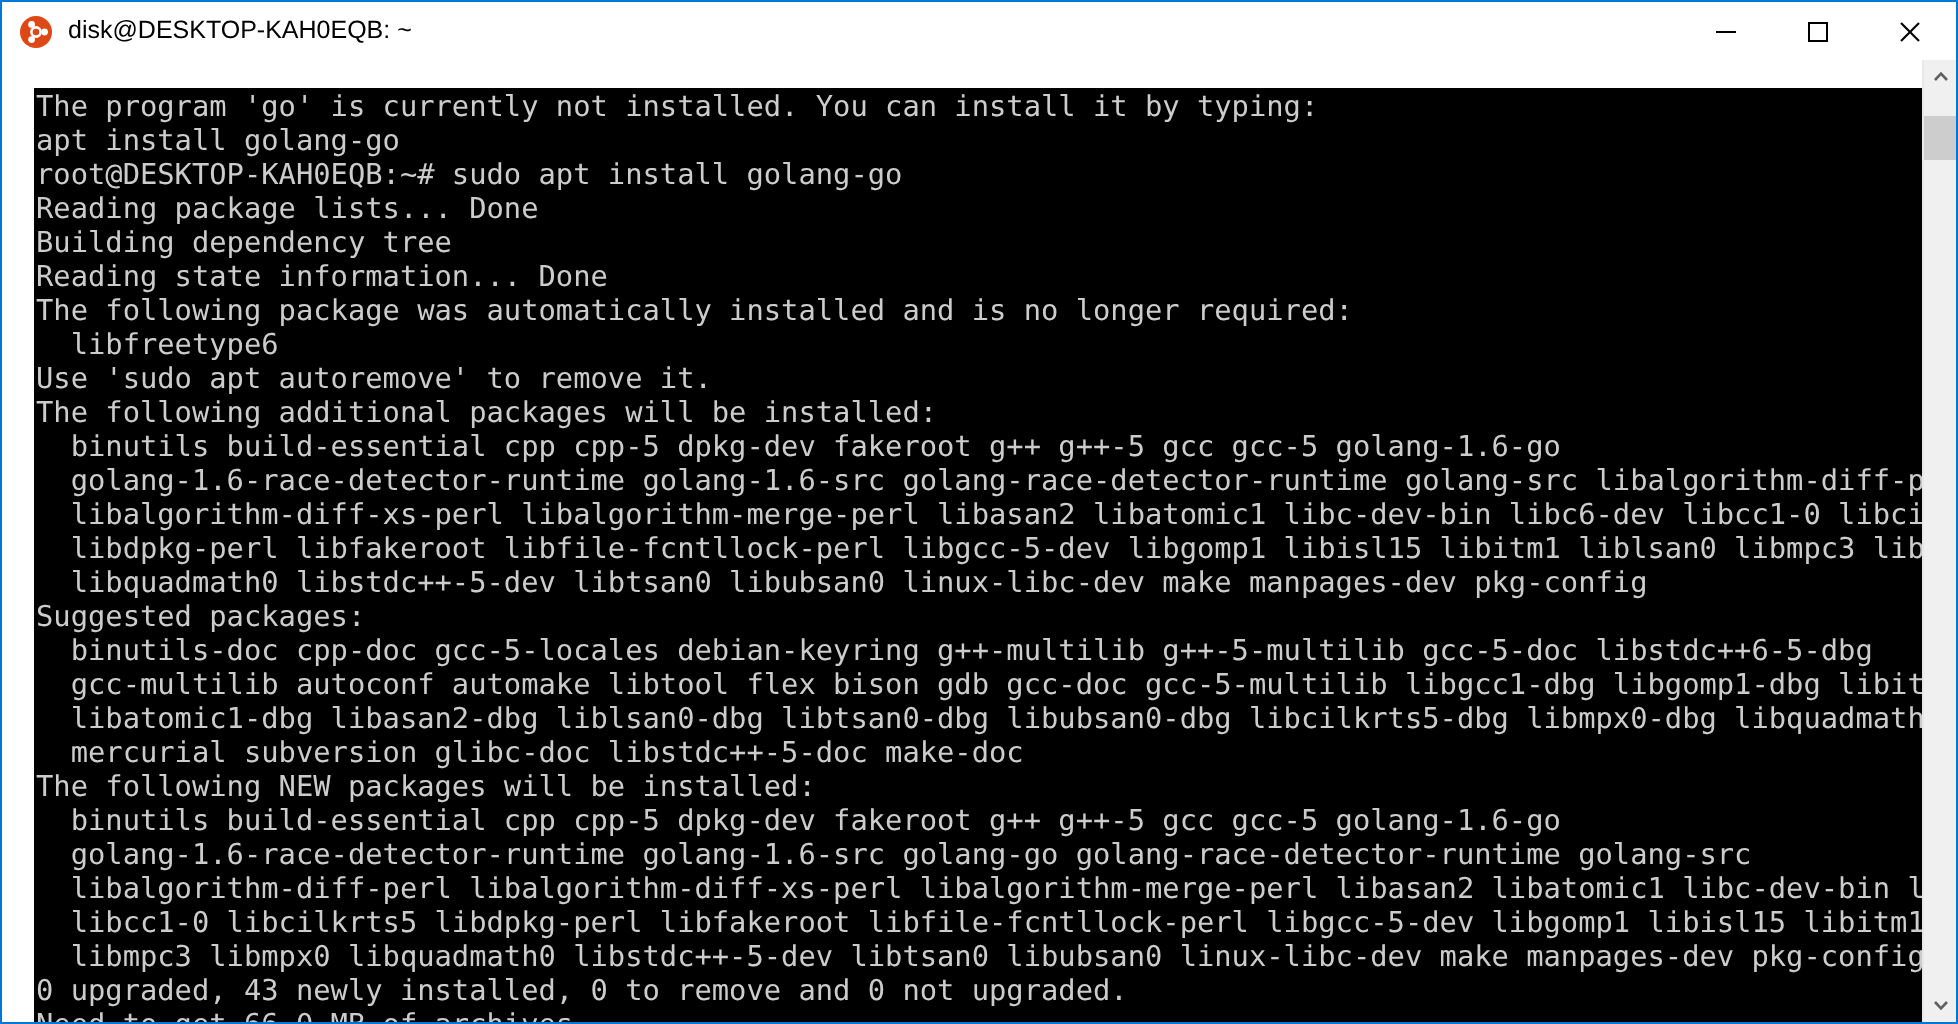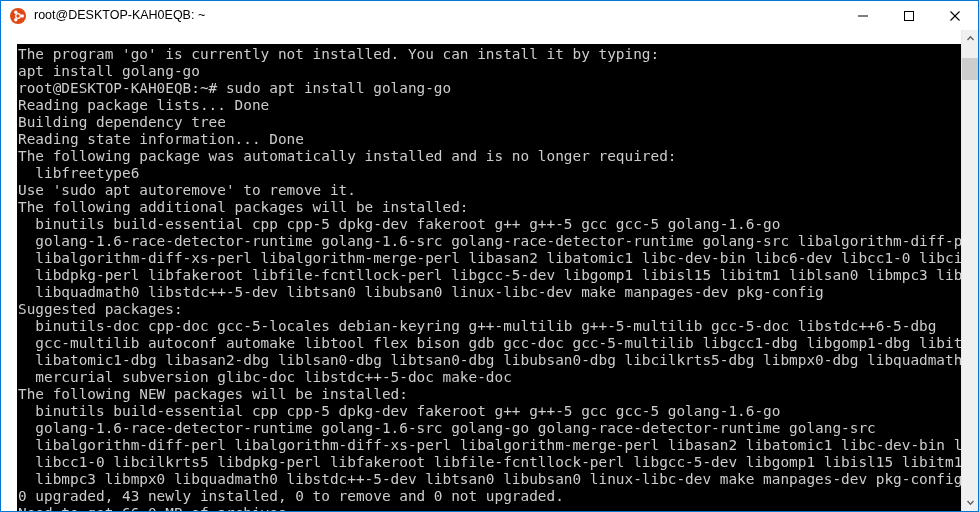"root@DESKTOP-KAH0EQB: ~" div { text: root@DESKTOP-KAH0EQB -> disk@DESKTOP-KAH0EQB }
